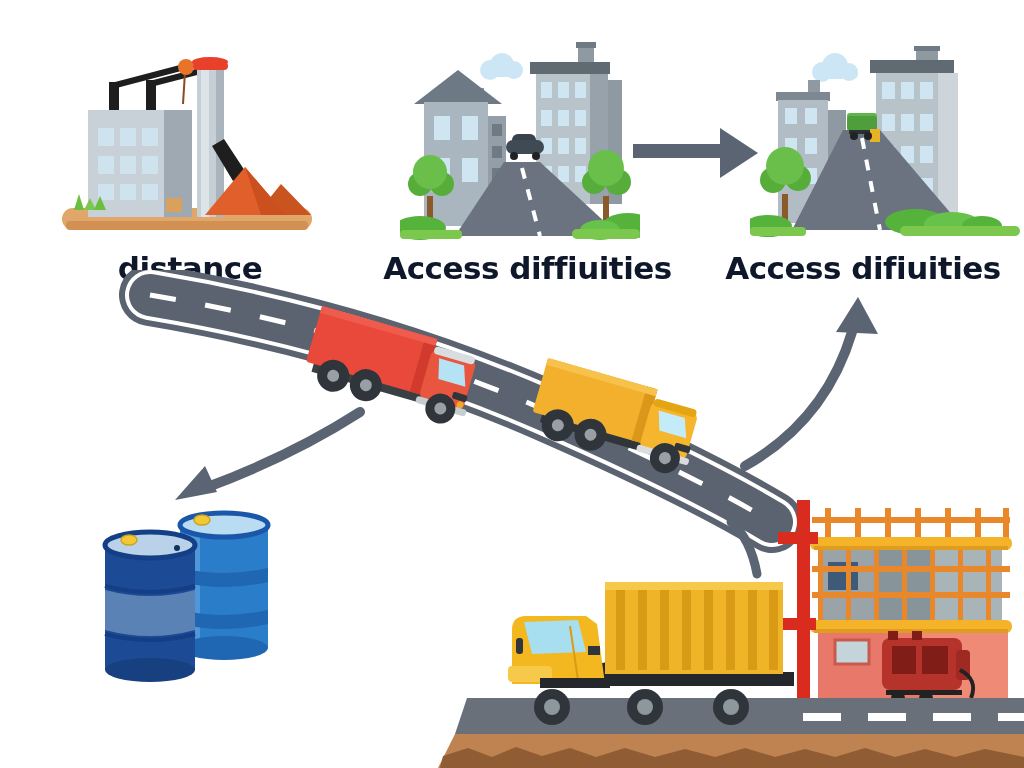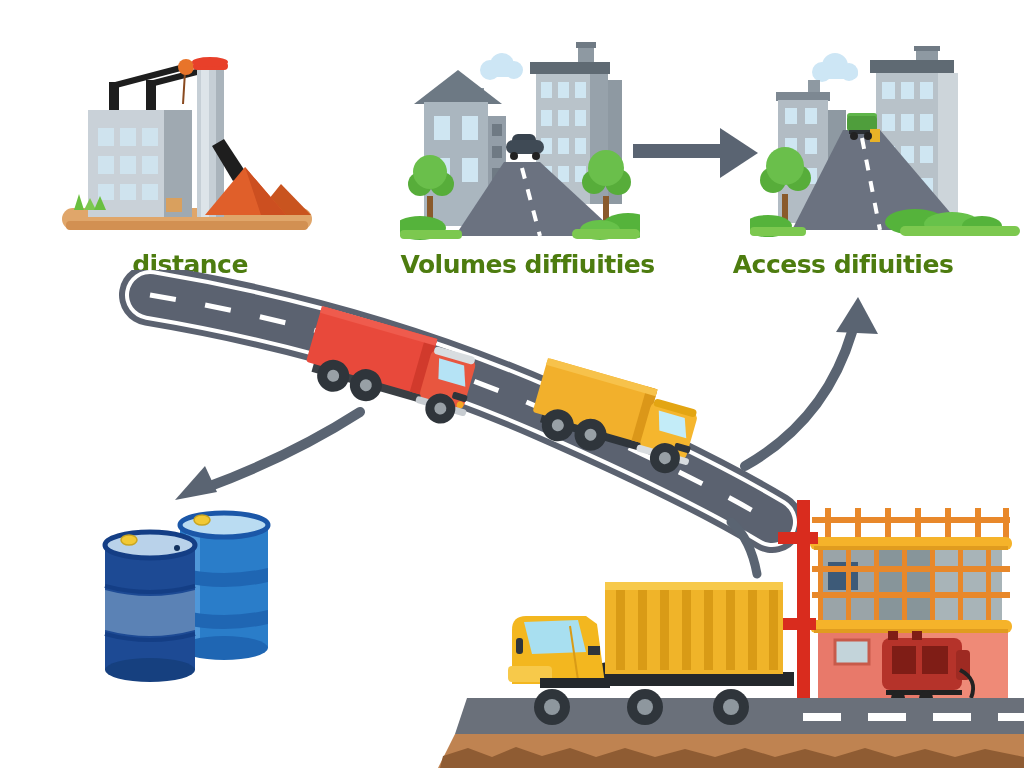"distance" .caption { color: #4d7c0f -> #0f172a; font-size: 25px -> 31px }
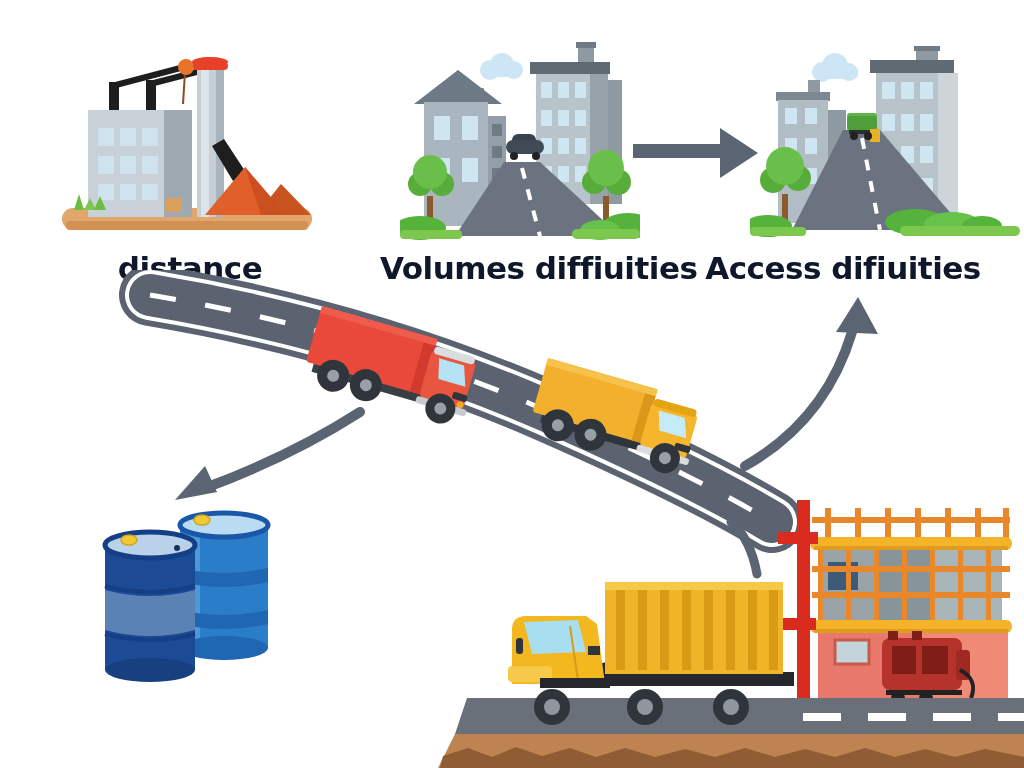"Volumes diffiuities" div.caption { text: Volumes -> Access }
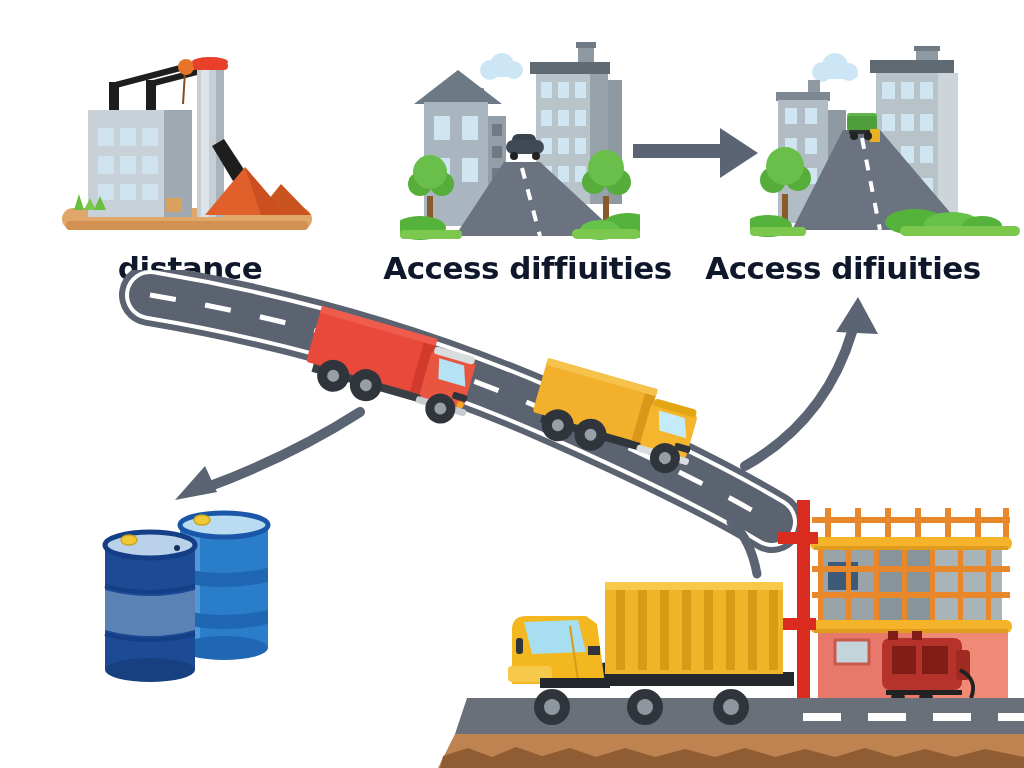"Access difiuities" div.caption { left: 698px -> 718px }
